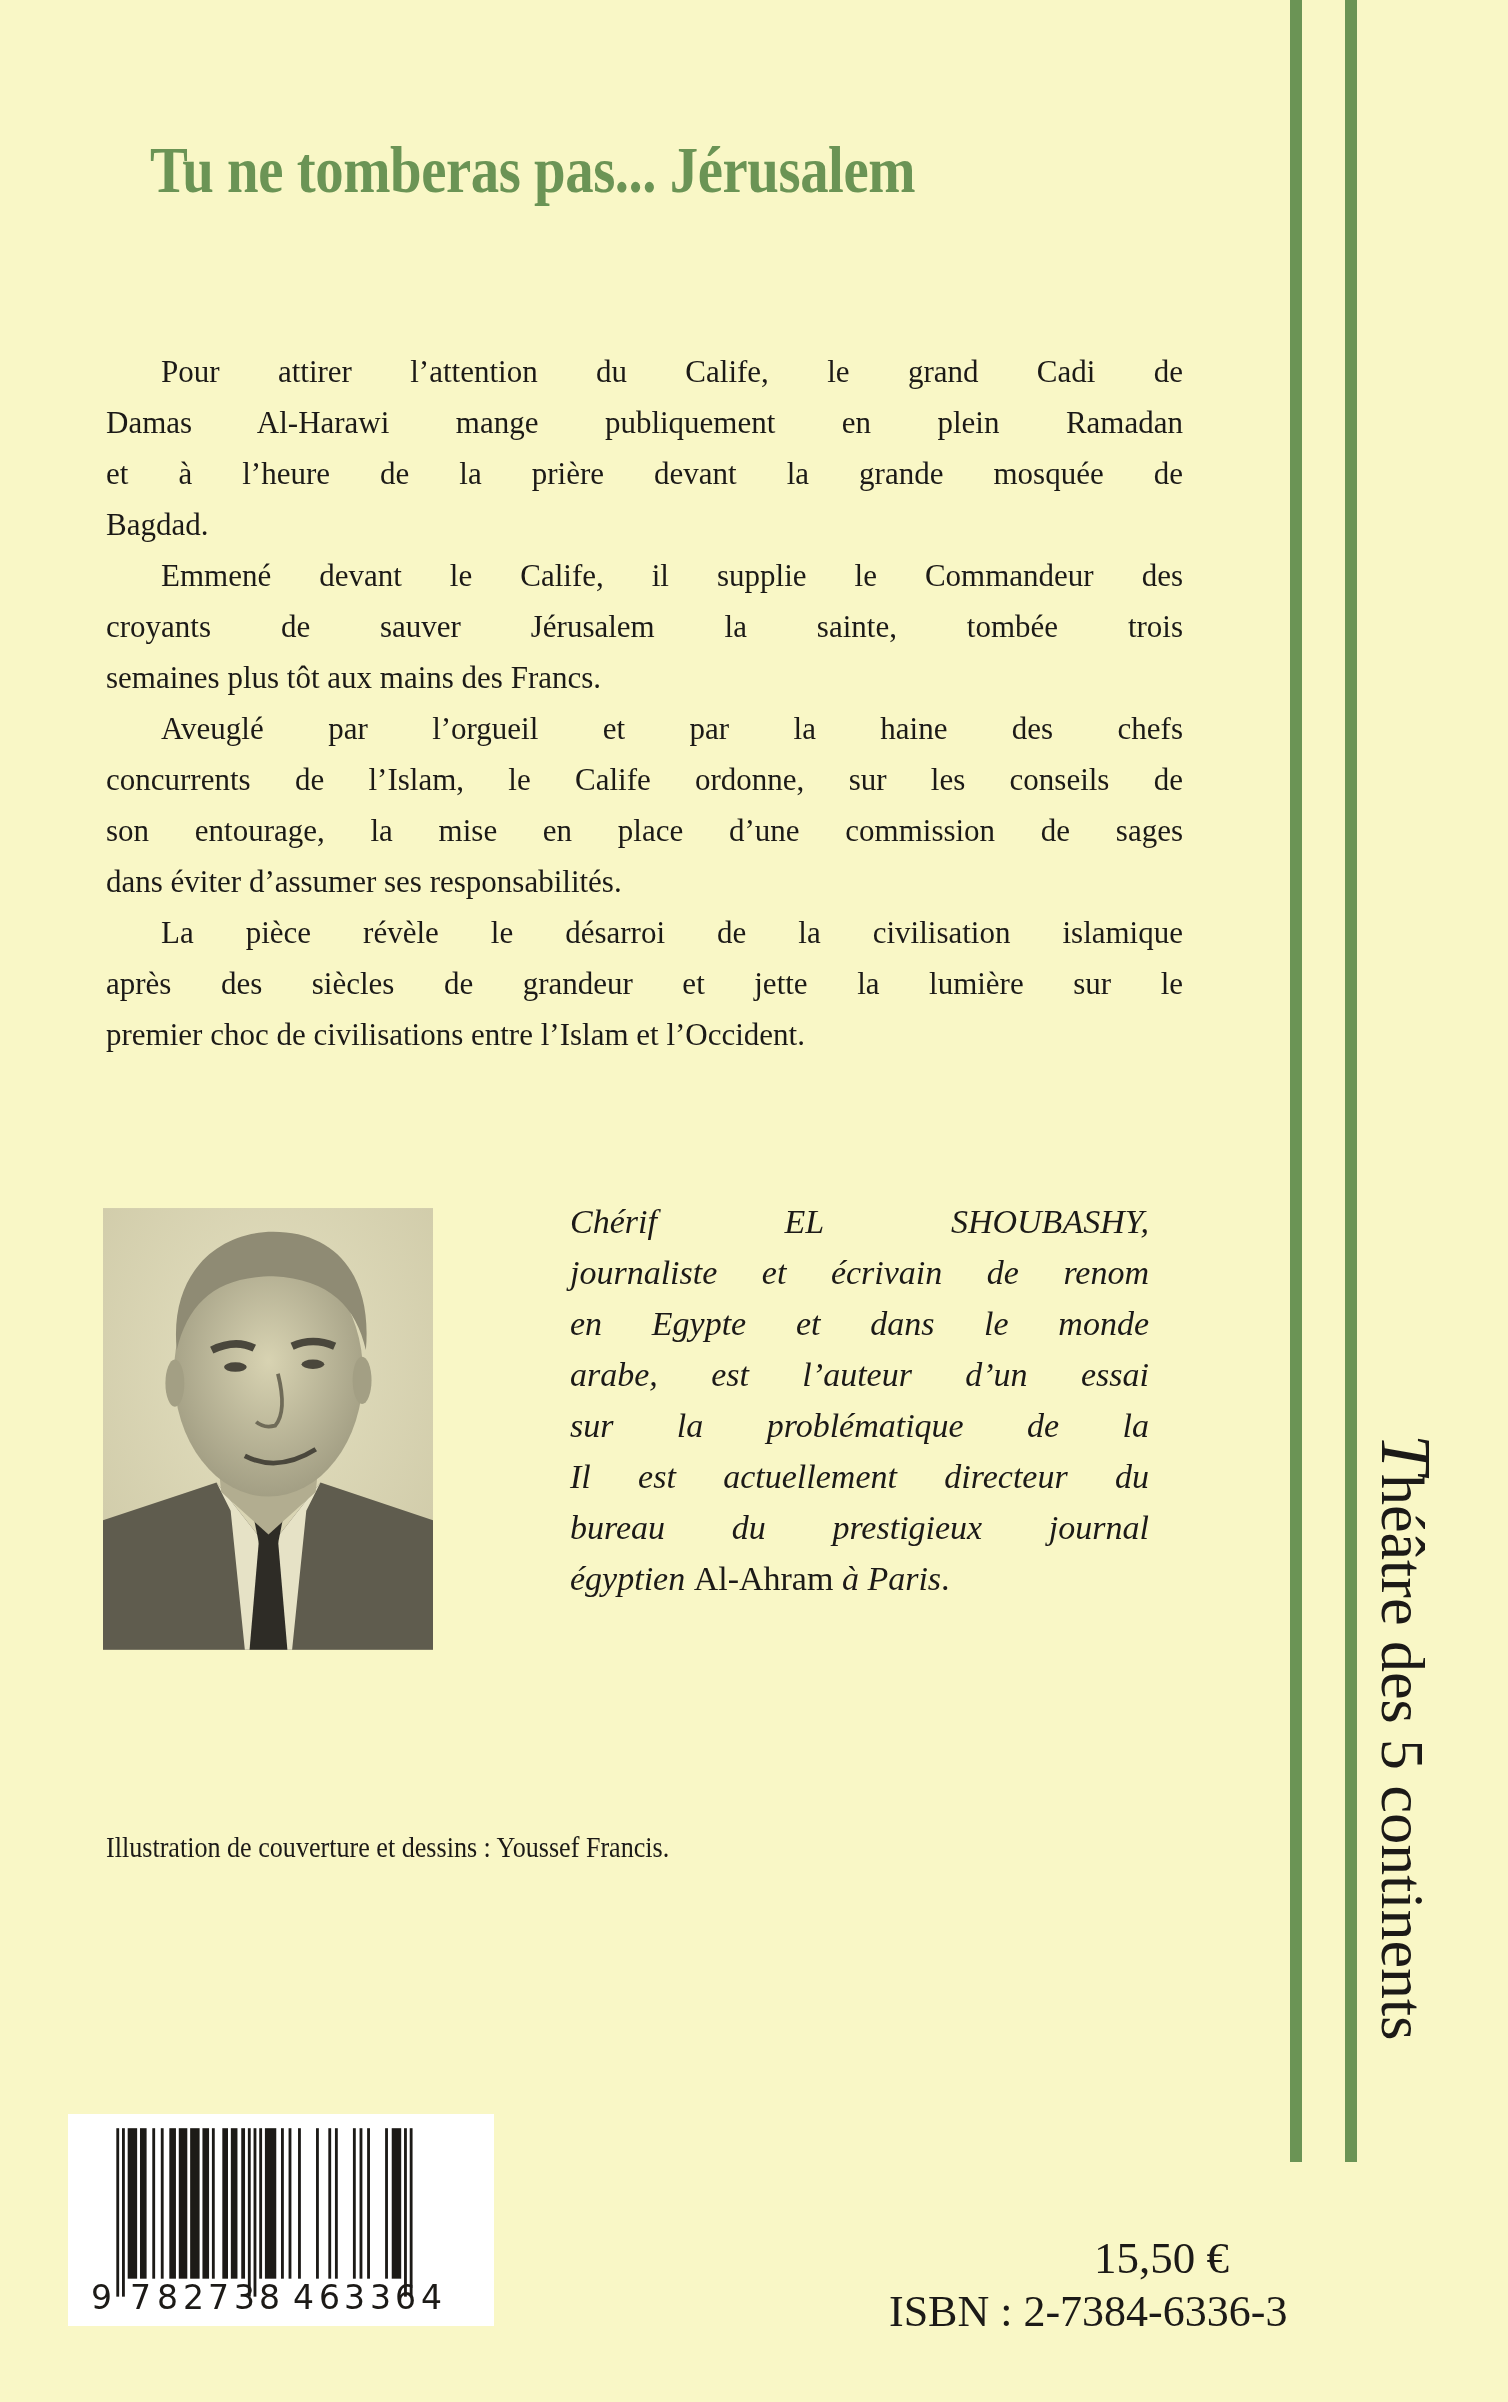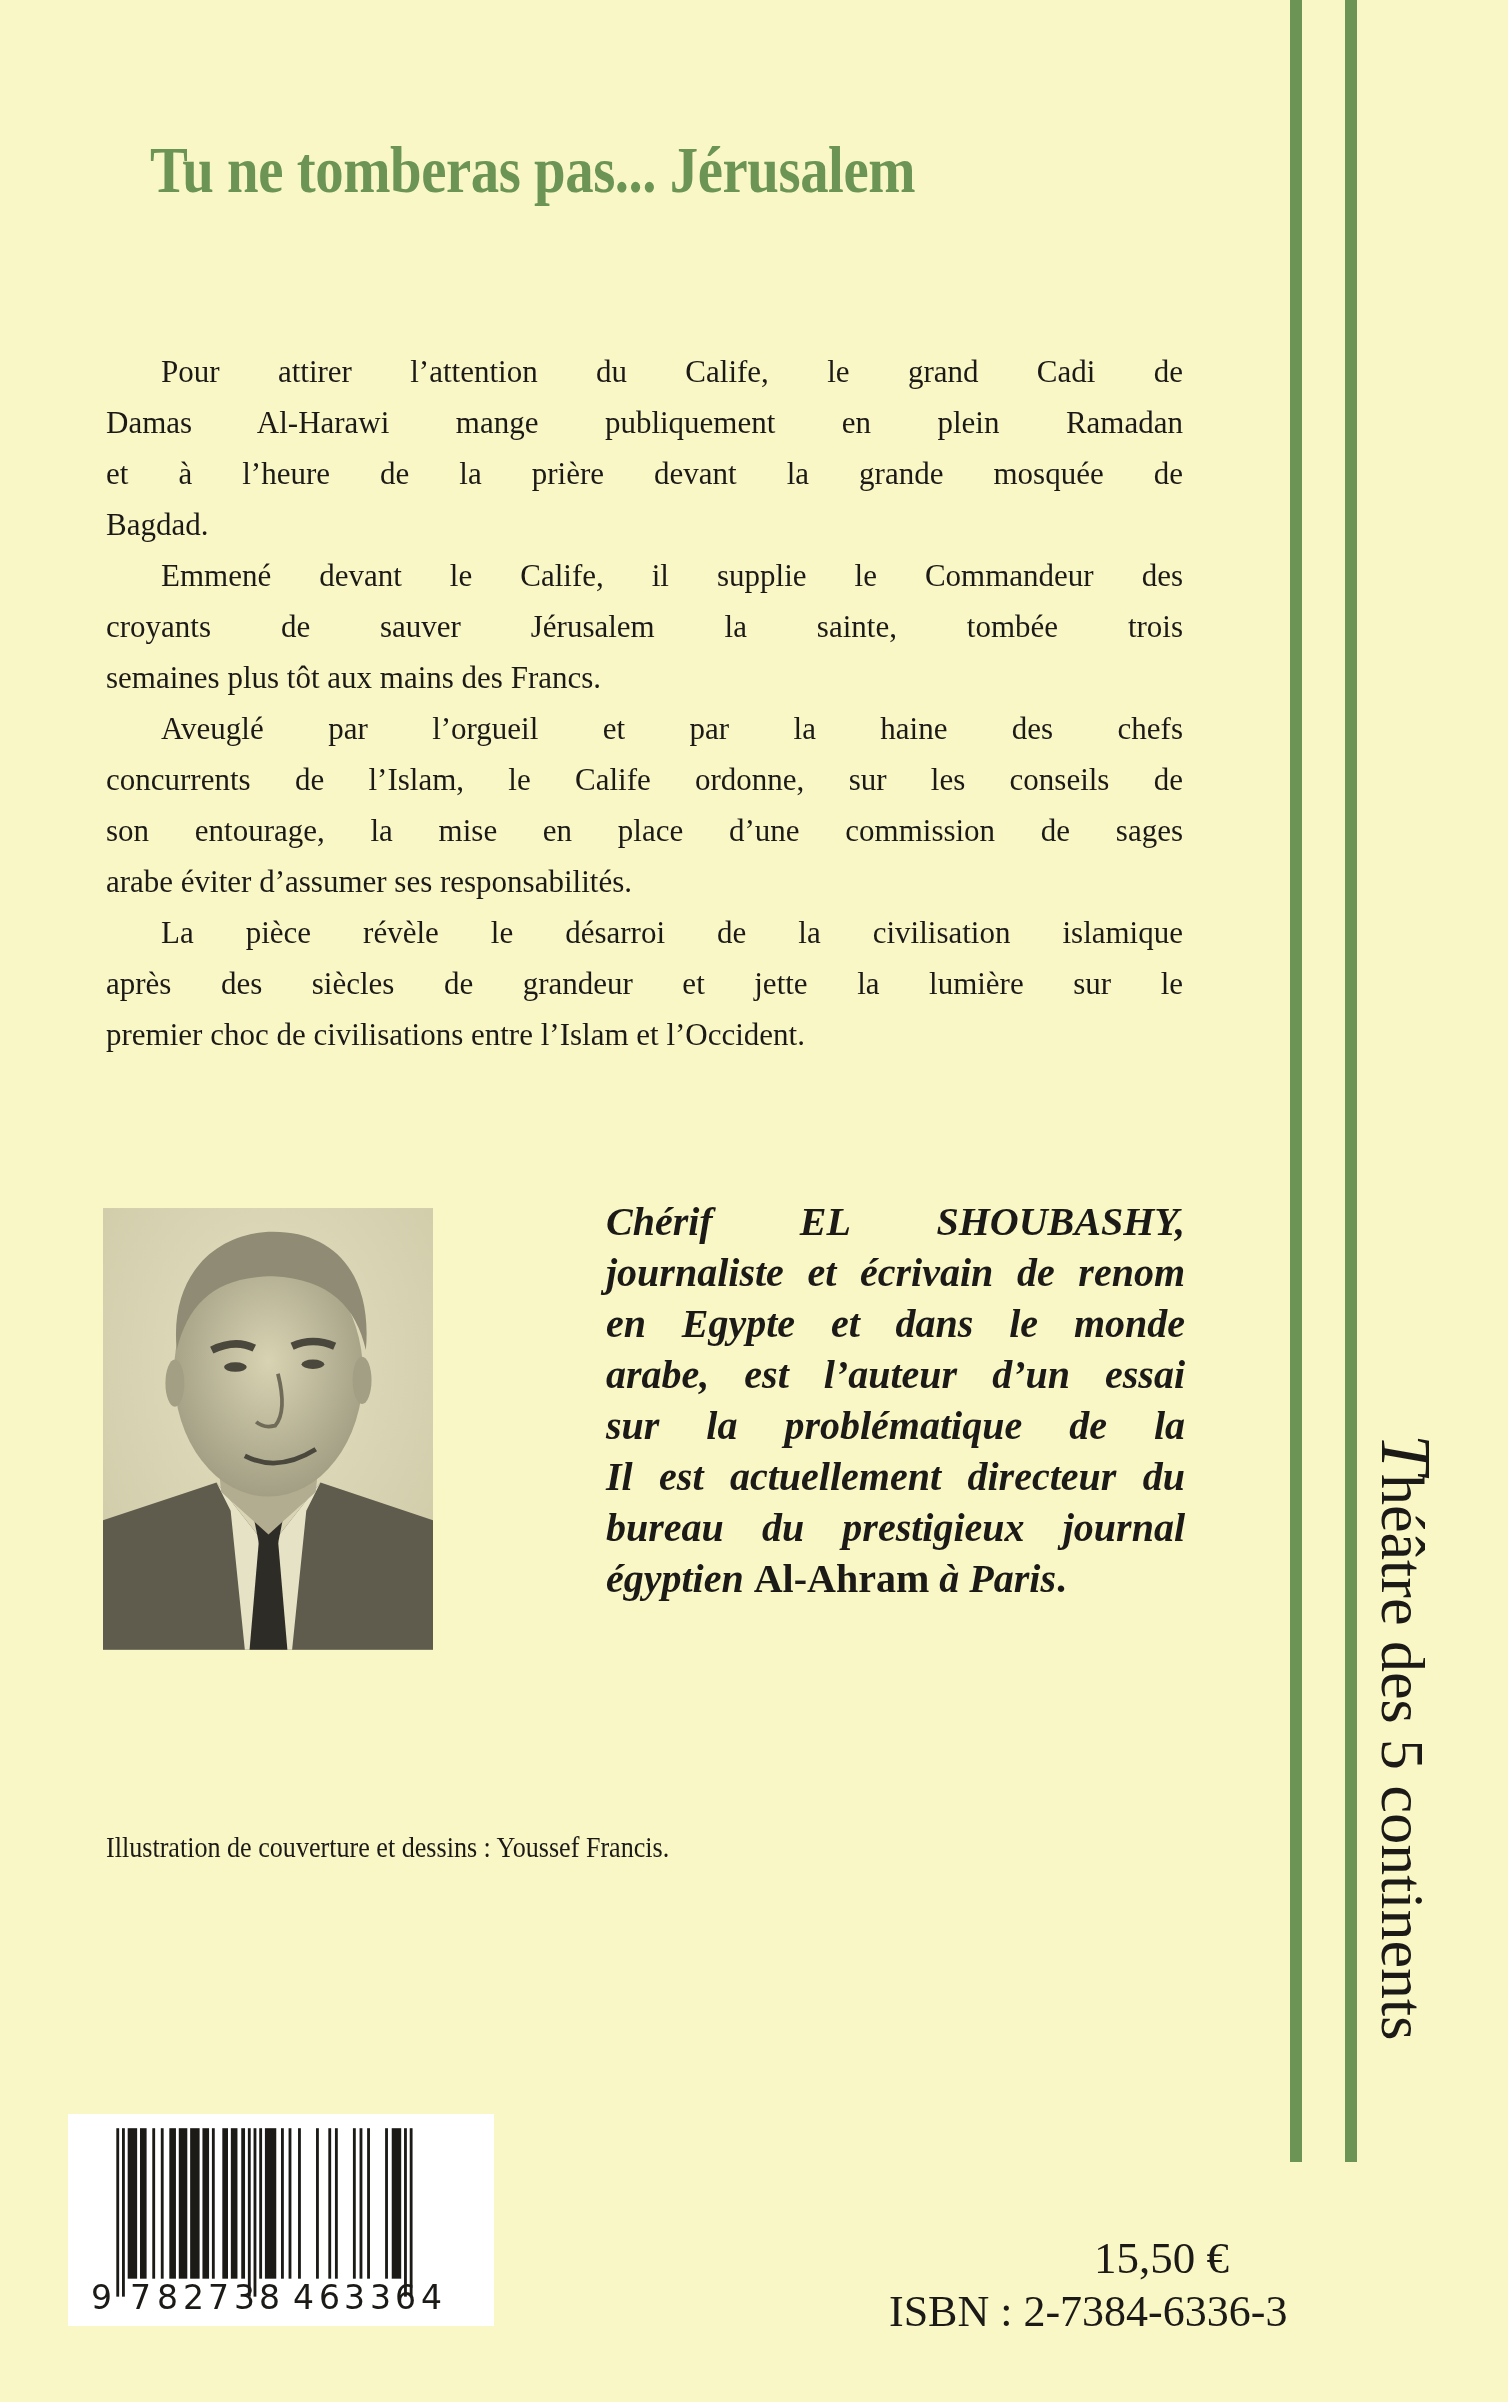"arabe éviter d’assumer ses" span.line { text: arabe -> dans }
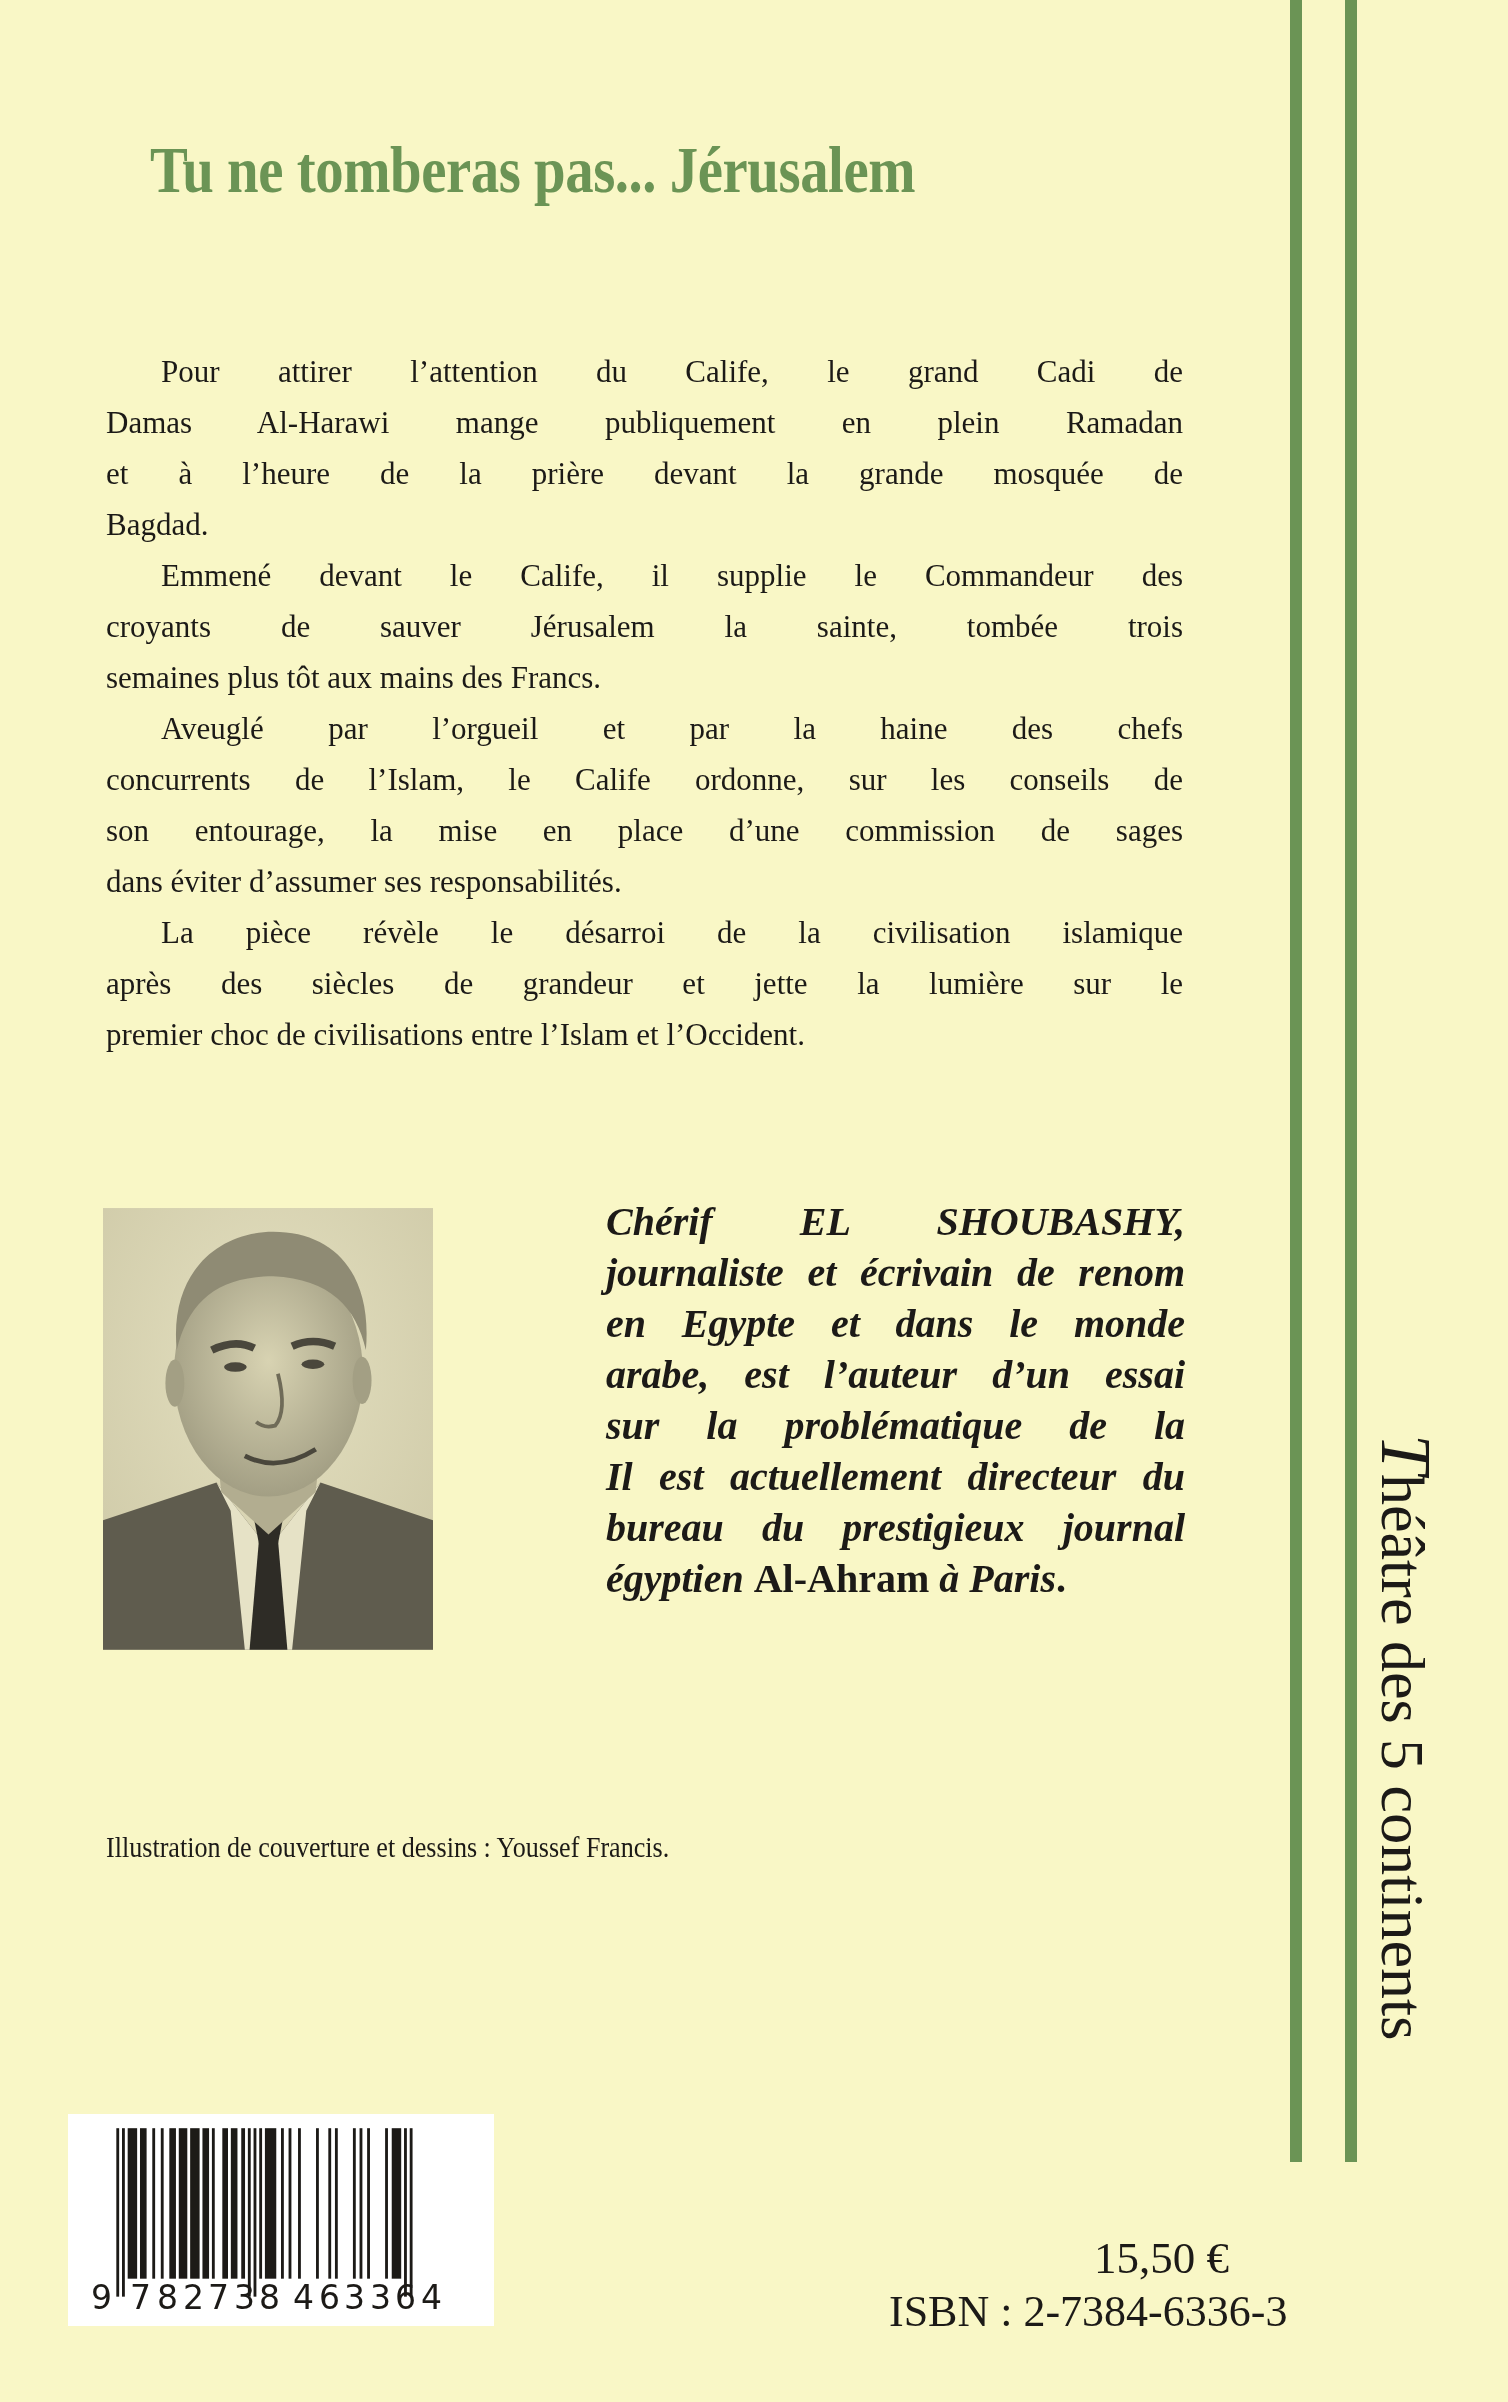"Chérif EL SHOUBASHY," .bio { font-size: 40px -> 34px; font-weight: bold -> none; left: 606px -> 570px }
